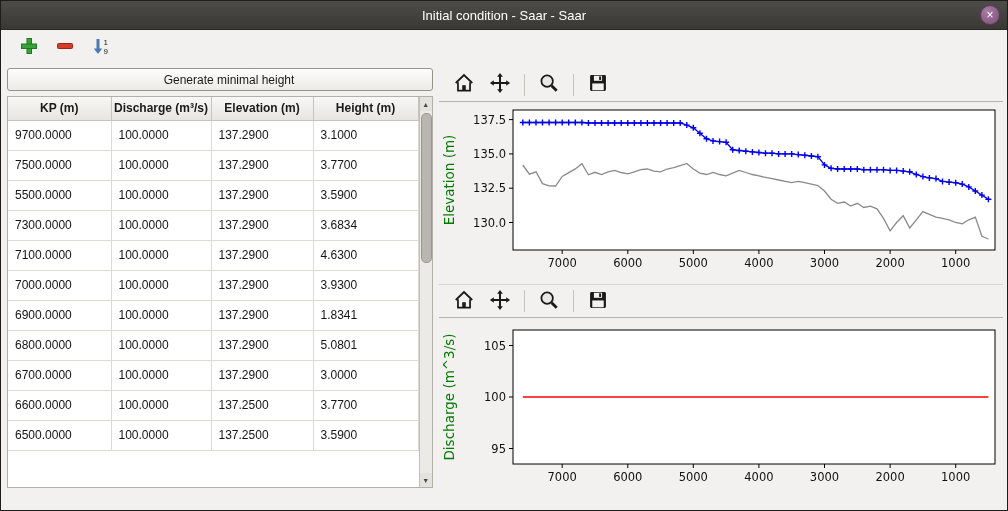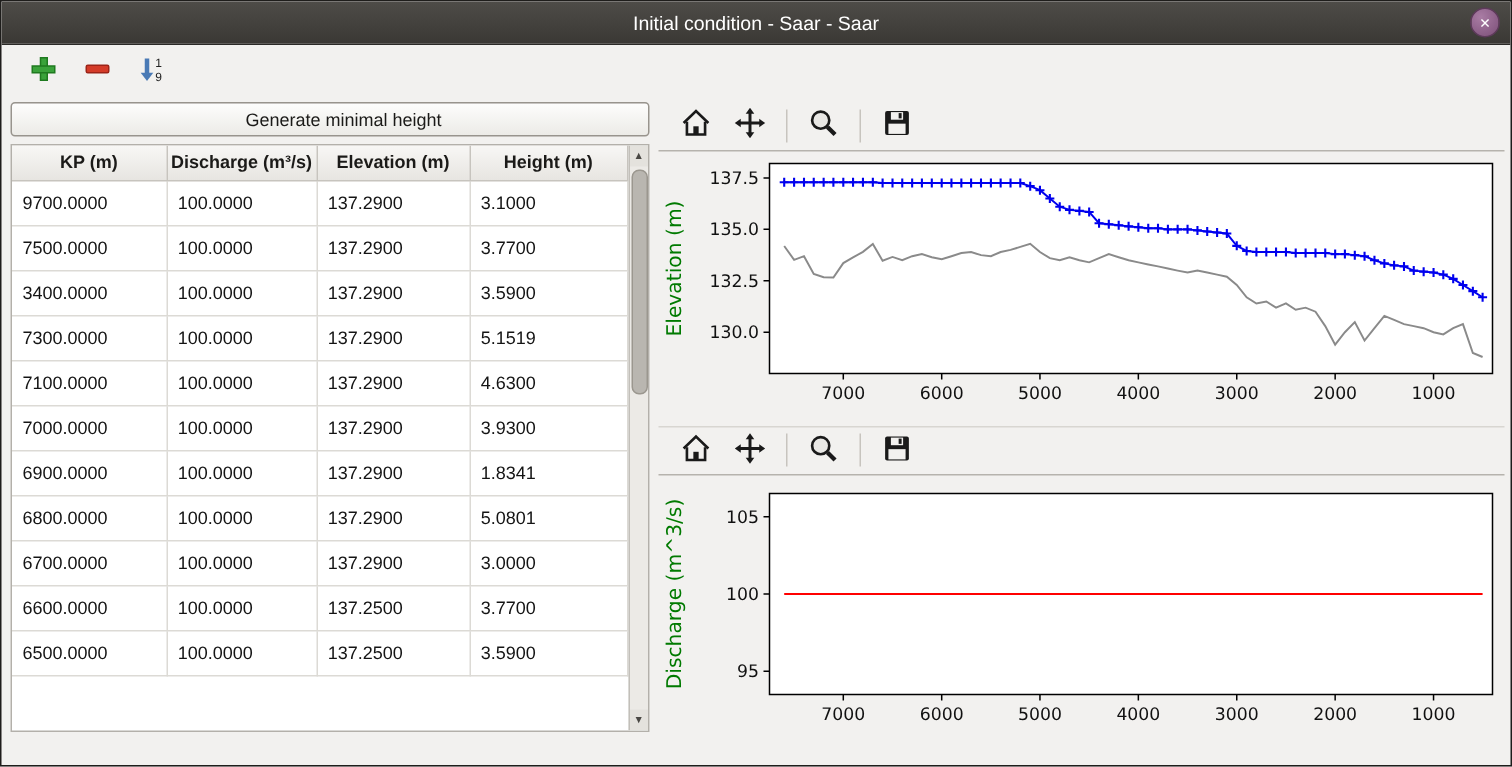"3400.0000" td { text: 3400.0000 -> 5500.0000 }
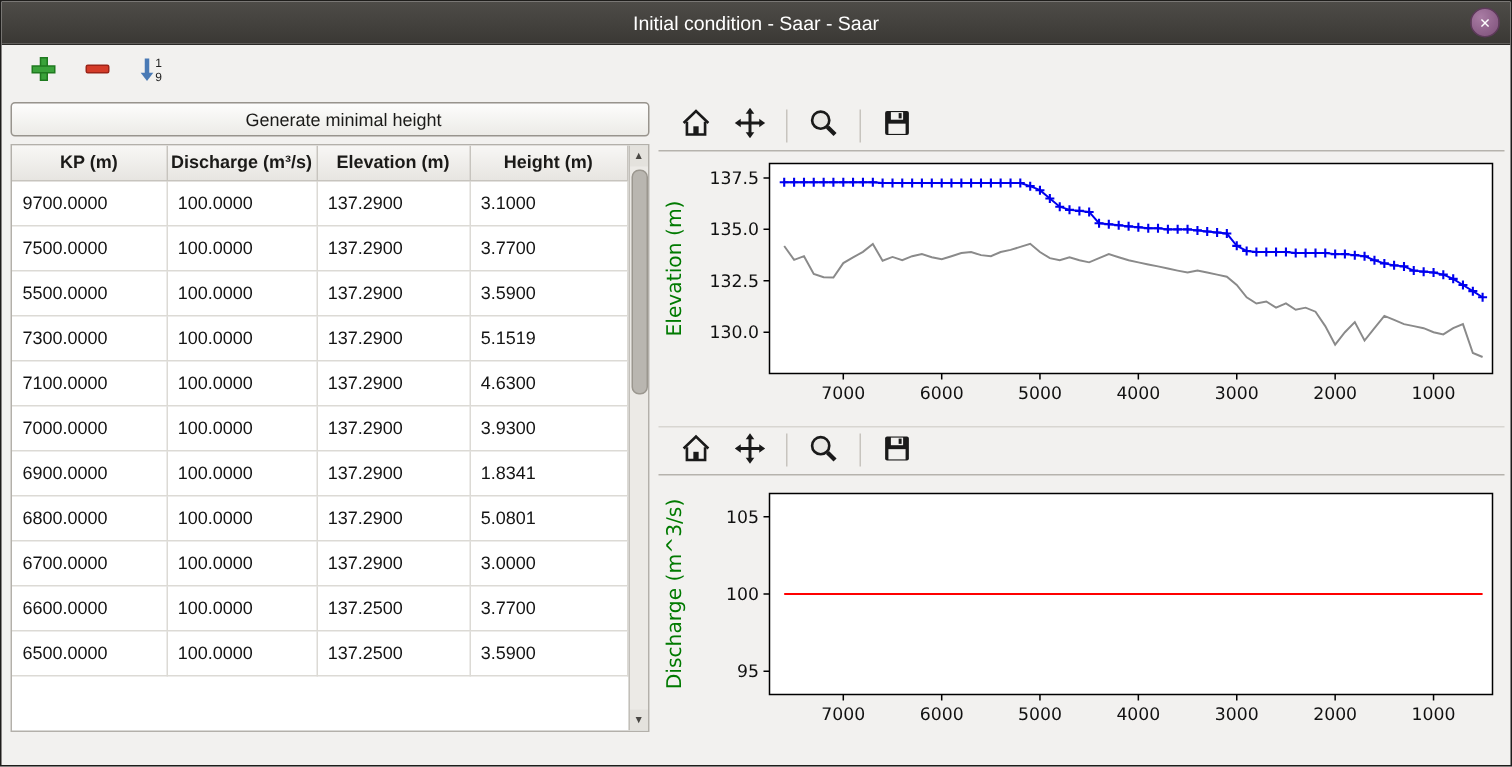"5.1519" td { text: 5.1519 -> 3.6834 }
